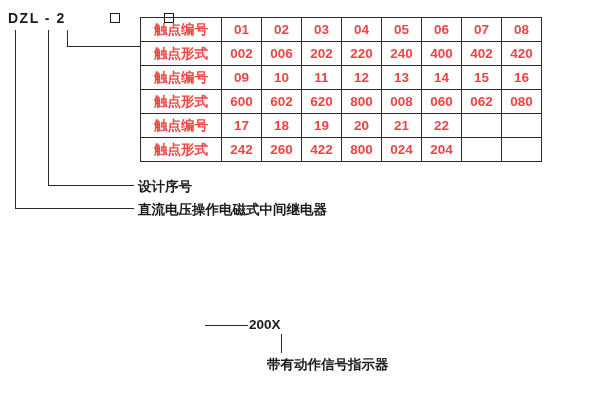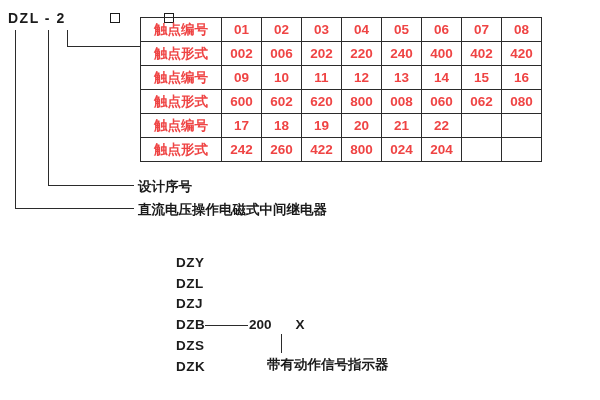"DZY" ul.series-list { html: <ul> <li>DZY</li> <li>DZL</li> <li>DZJ</li> <li>DZB</li> <li>DZS</li> <li>DZK</li> </ul> -> none }
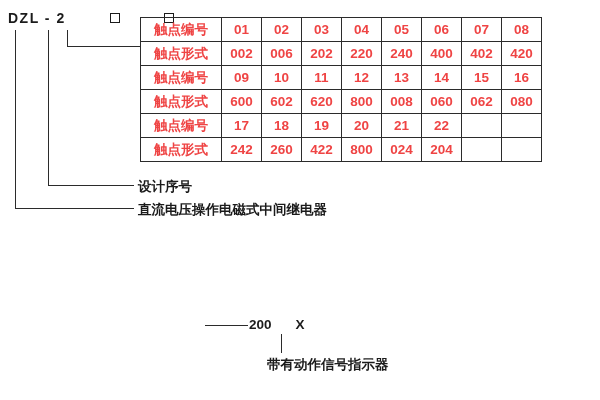"200" .dzb-suffix { gap: 24px -> 0 }
